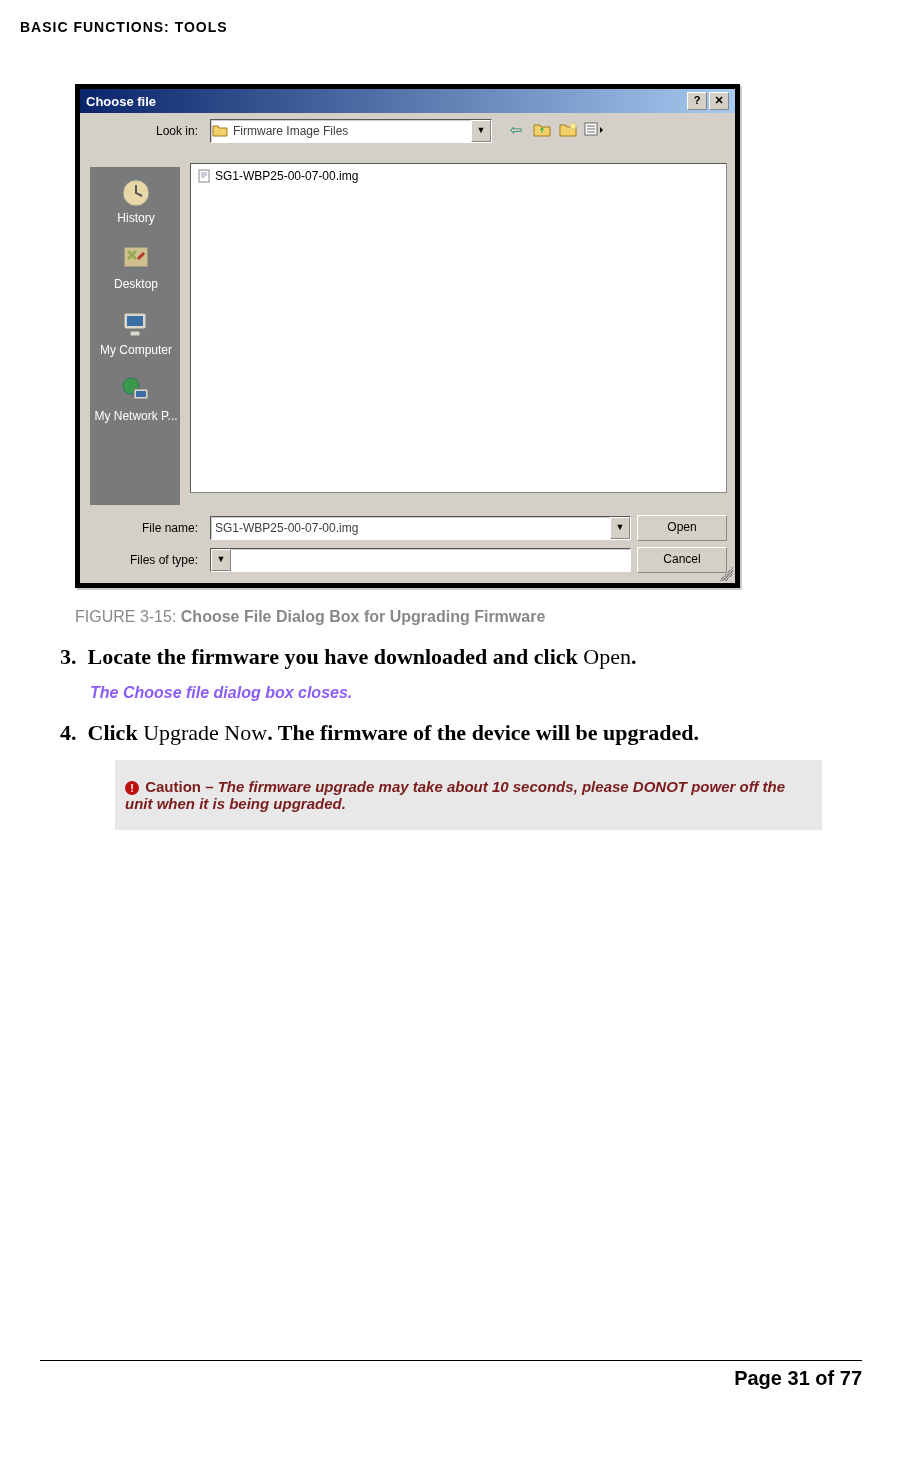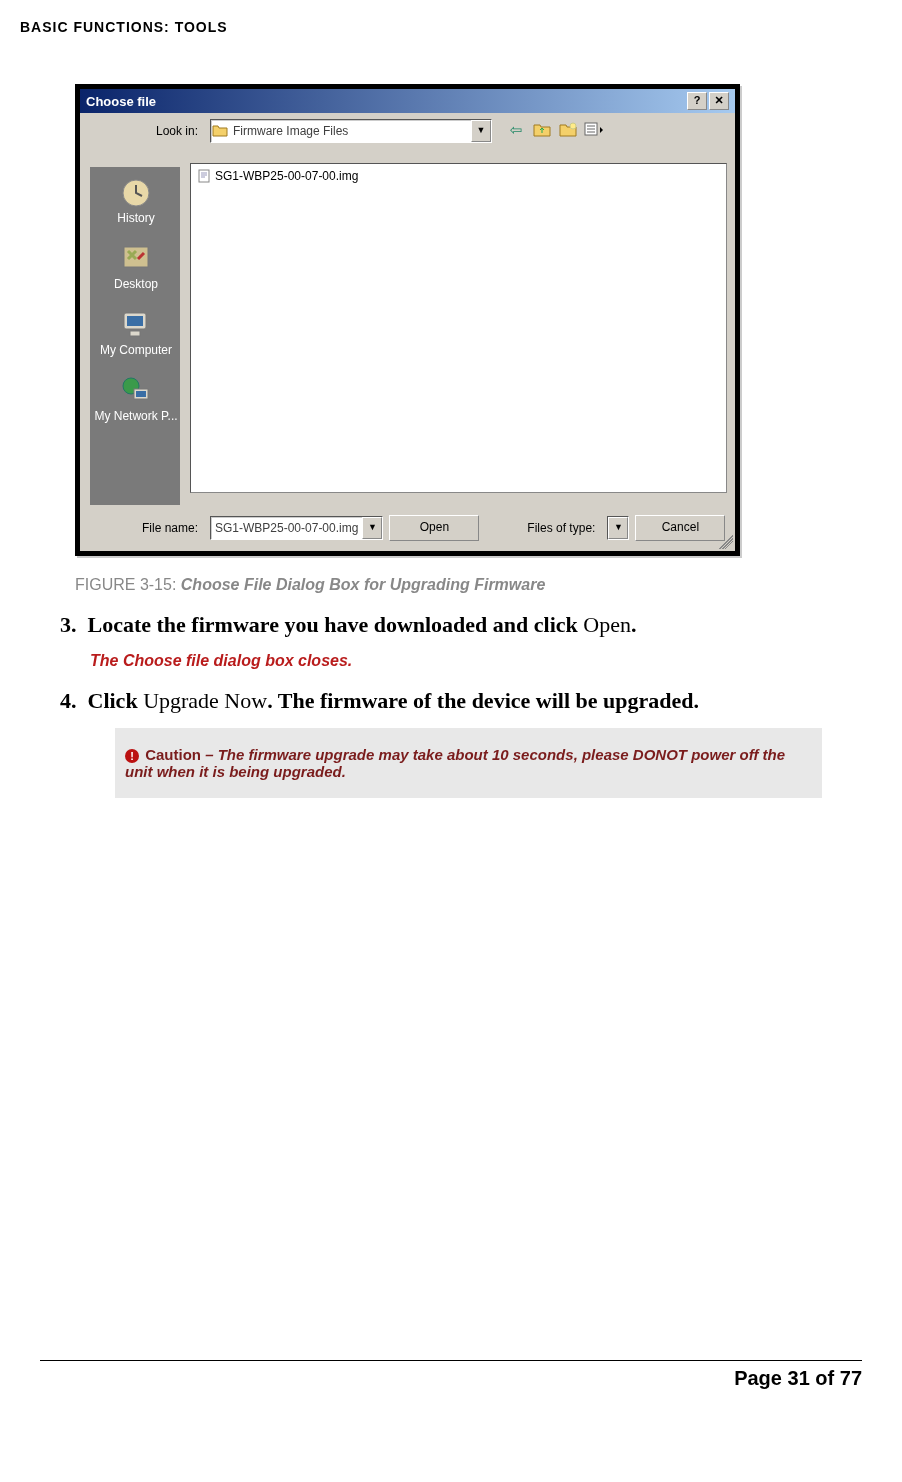"File name:" .bottom-rows { flex-direction: row -> column }
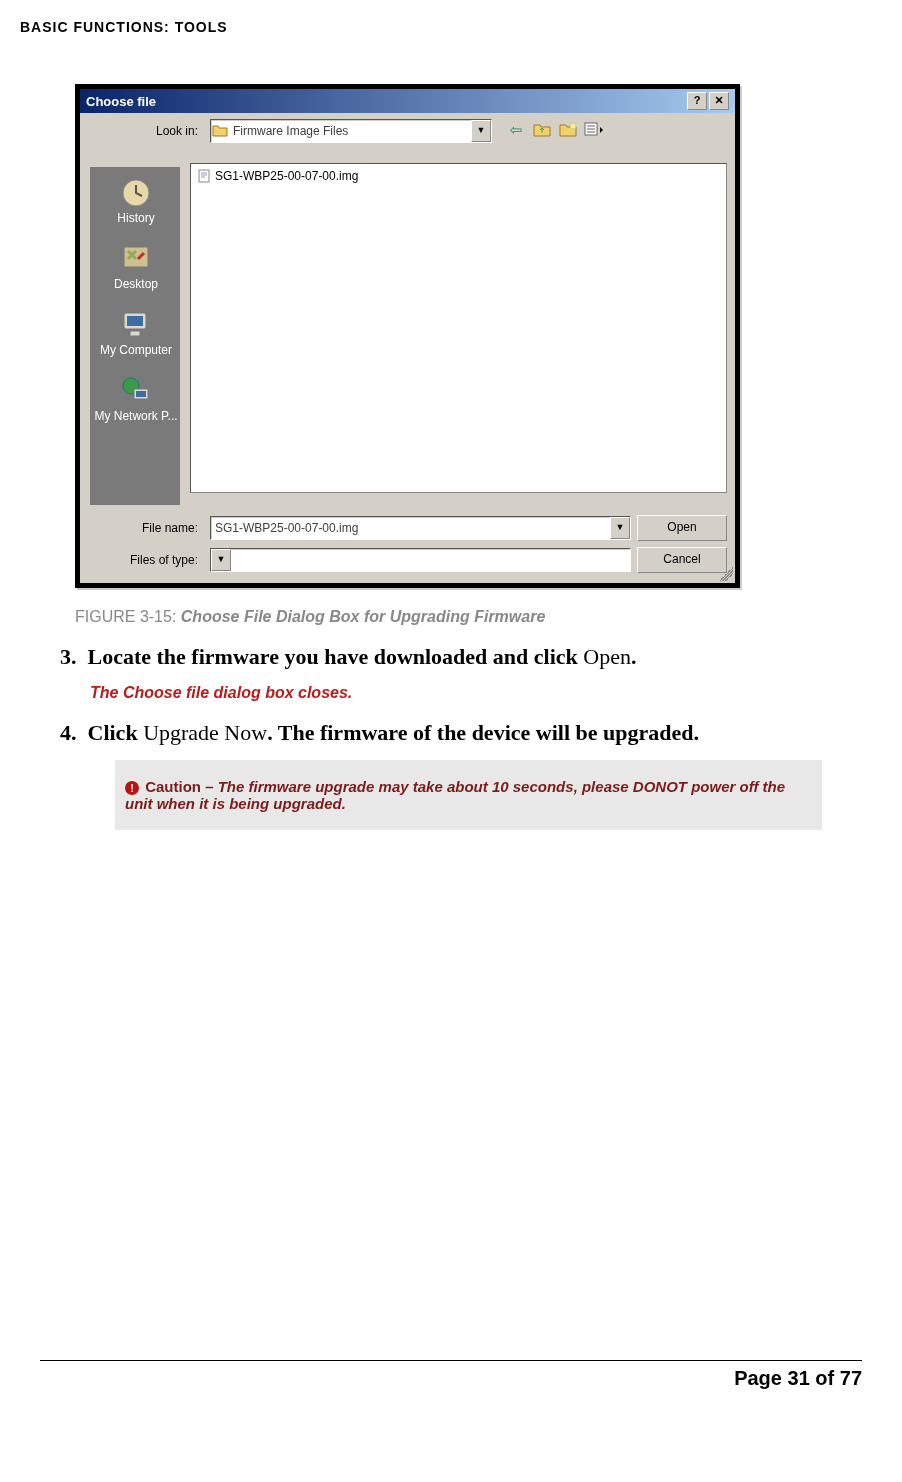"Choose File Dialog Box for" .figure-caption .fc-title { font-style: italic -> none }
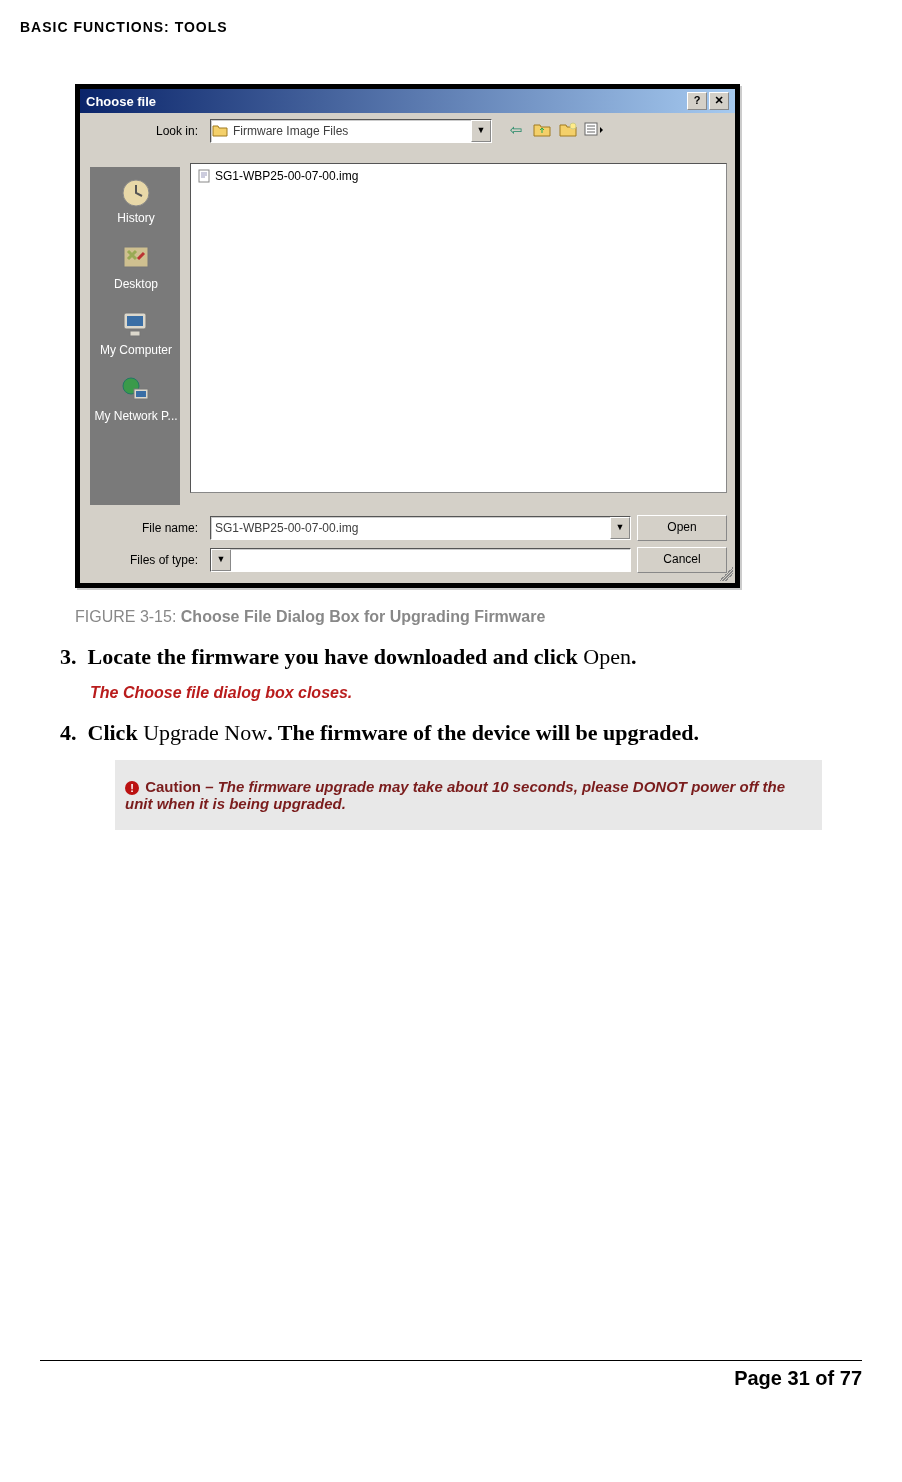"The Choose file dialog box" .sub { color: #b91c1c -> #8b5cf6 }
